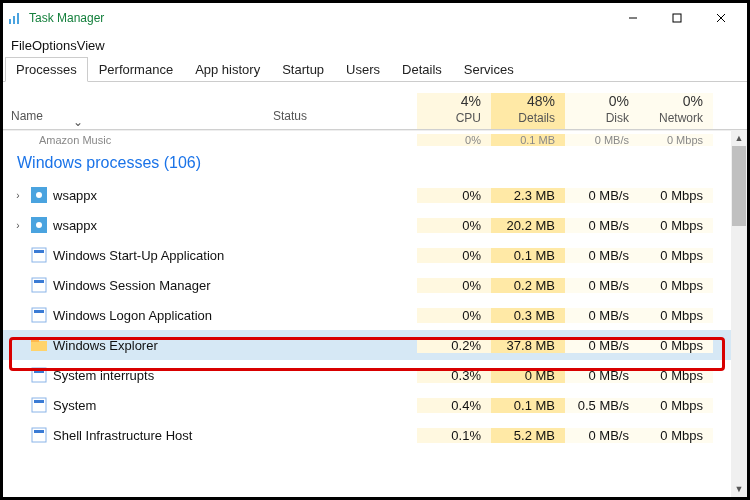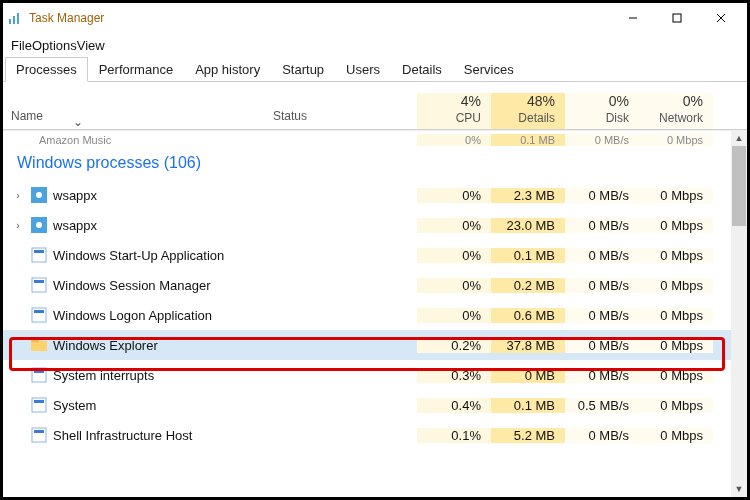"Task Manager" .titlebar { color: #a16207 -> #15803d }
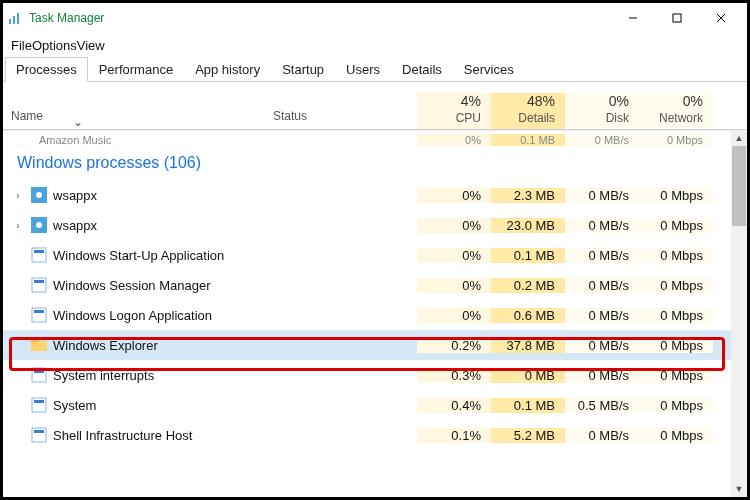"23.0 MB" div.c-num { text: 23.0 -> 20.2 }
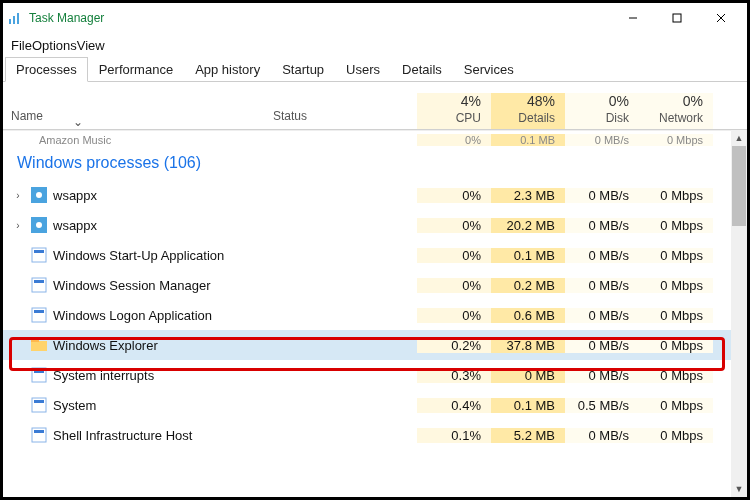"0.6 MB" div.c-num { text: 0.6 -> 0.3 }
